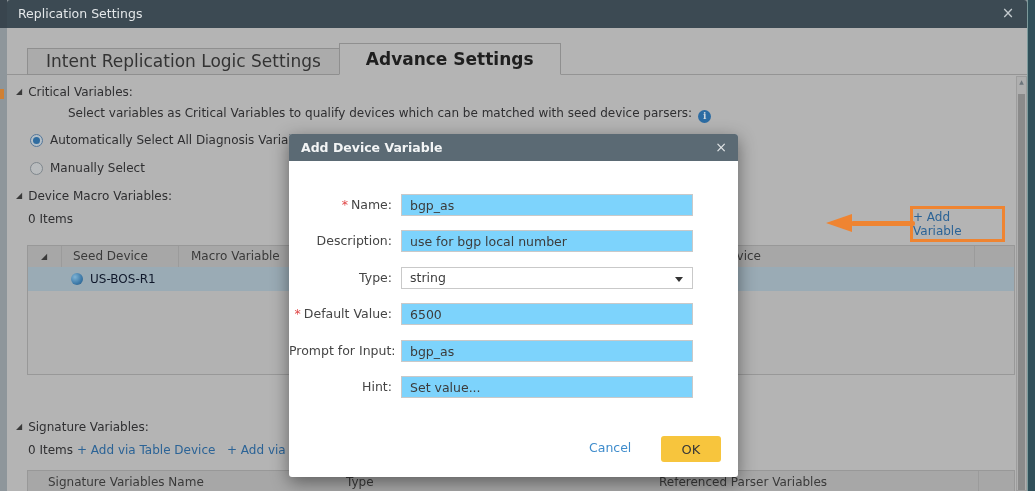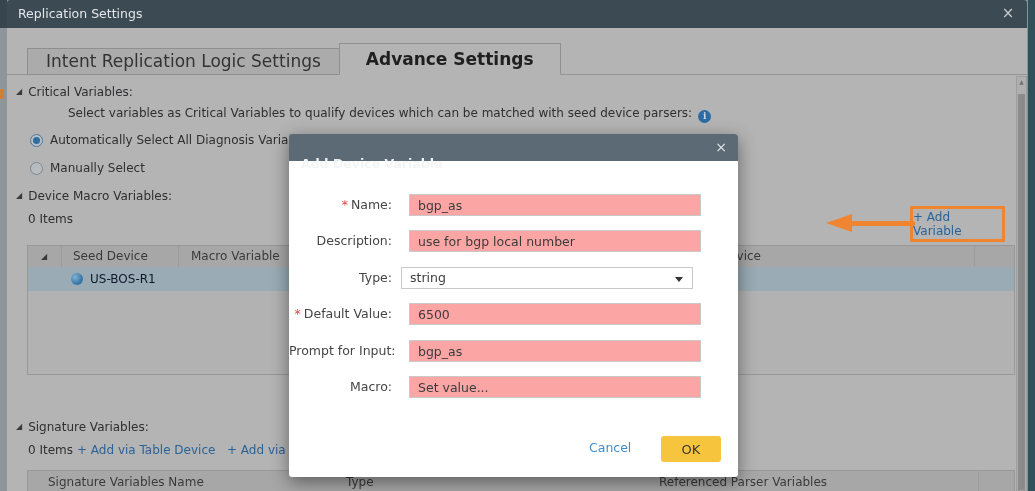"Add Device Variable" .mhdr .mttl { top: 16px -> 0 }
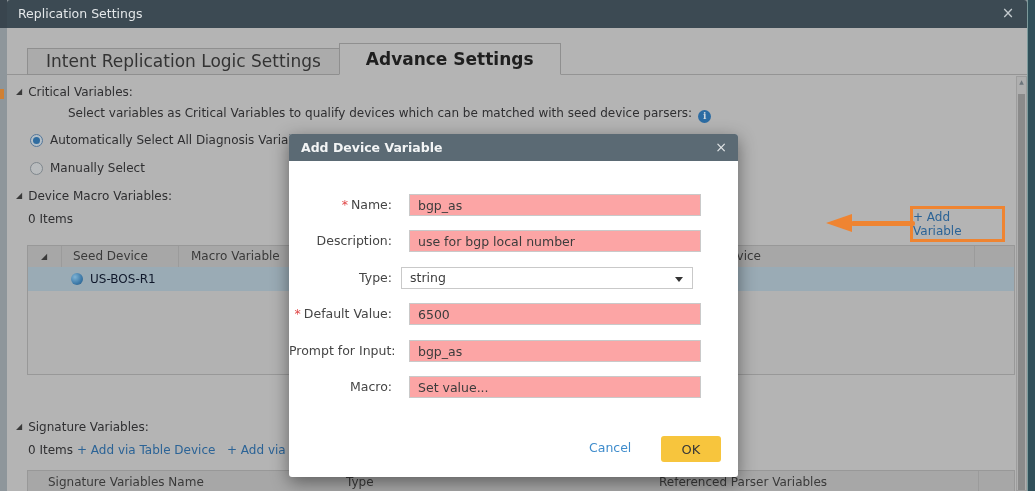"bgp_as" .finput { background: #fca5a5 -> #7dd3fc; margin-left: 8px -> none }
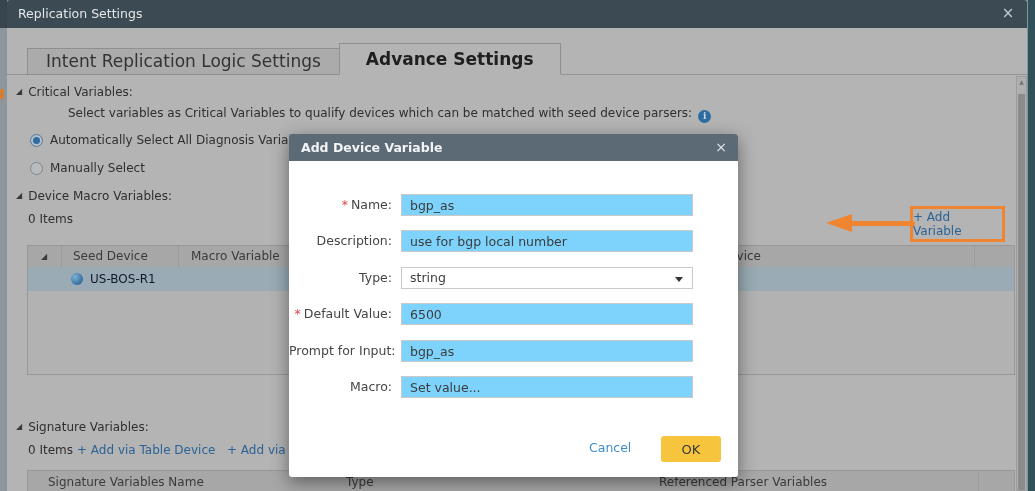"Macro:" span.flabel { text: Macro -> Hint }
